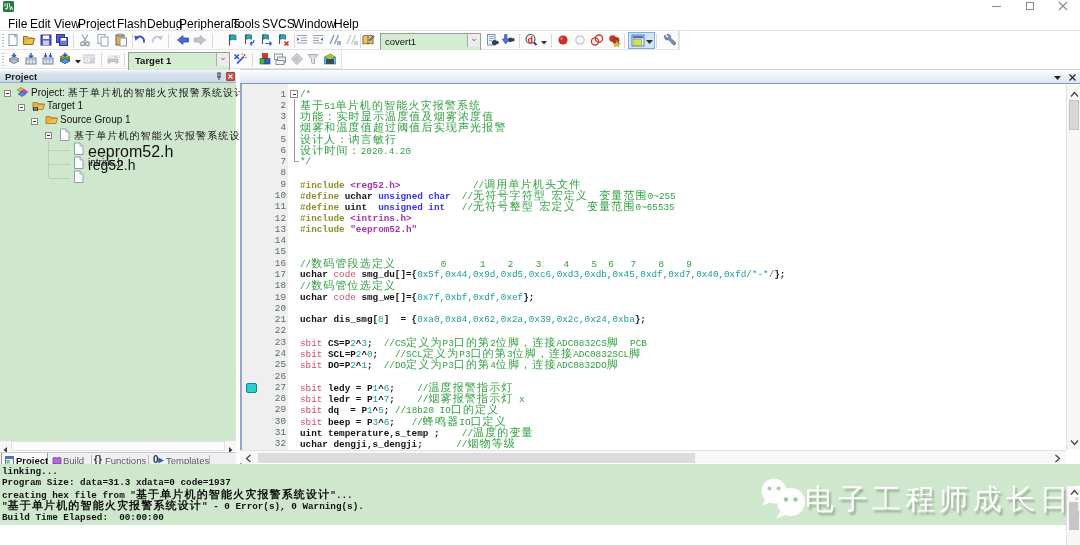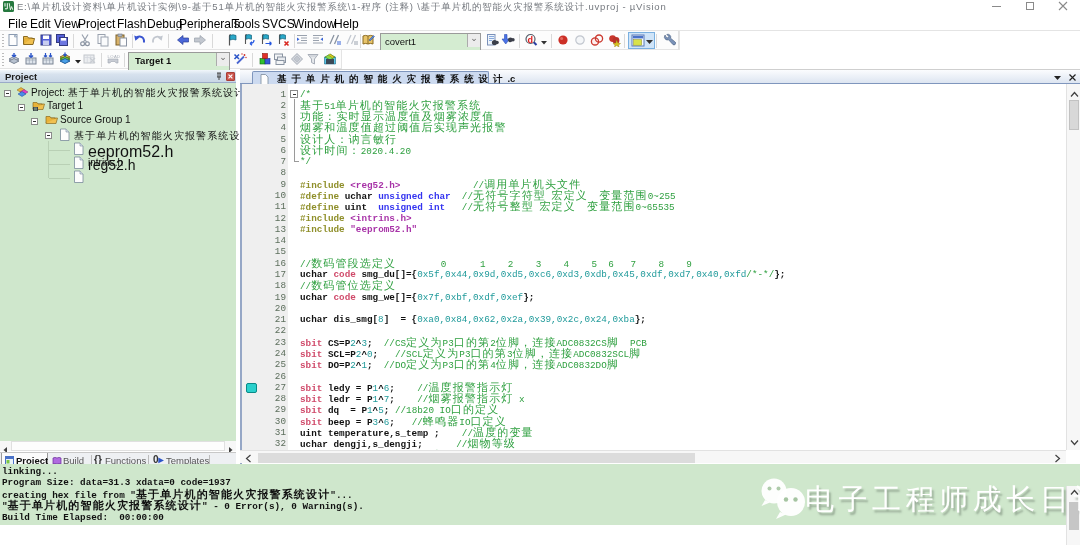"E:\单片机设计资料\单片机设计实例\9-基于51单片机的智能火灾报警系统\1-" div.abs { html: <div>E:\<i>单片机设计资料</i>\<i>单片机设计实例</i>\9-<i>基于</i>51<i>单片机的智能火灾报警系统</i>\1-<i>程序</i> (<i>注释</i>) \<i>基于单片机的智能火灾报警系统设计</i>.uvproj - µVision</div> -> none }
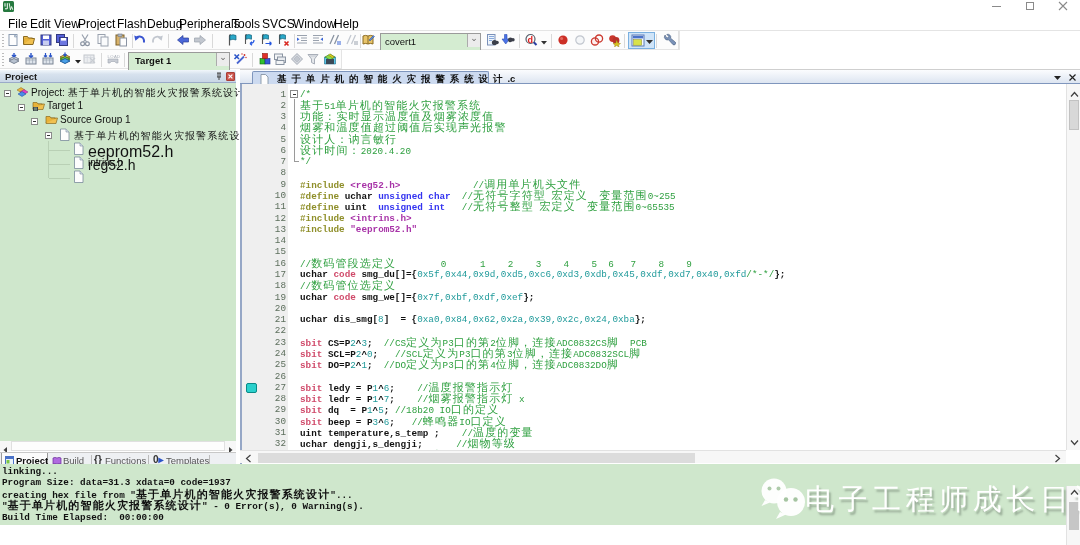"基于单片机的智能火灾报警系统设计.c" div.abs { html: <div> <svg> <path></path> </svg> <span><i>基于单片机的智能火灾报警系统设计</i>.c</span> </div> -> none }
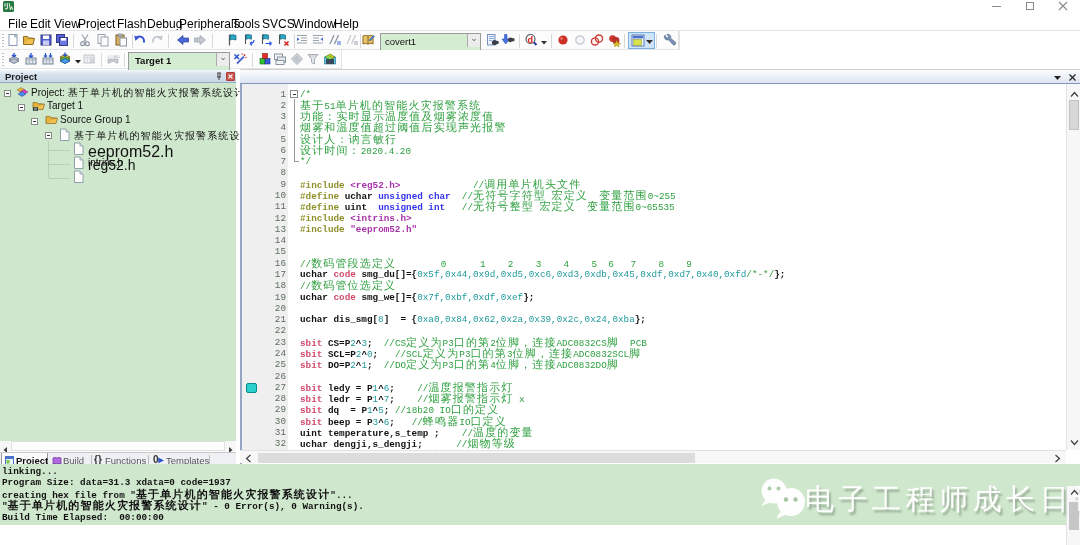"code" .r { font-weight: bold -> normal }
